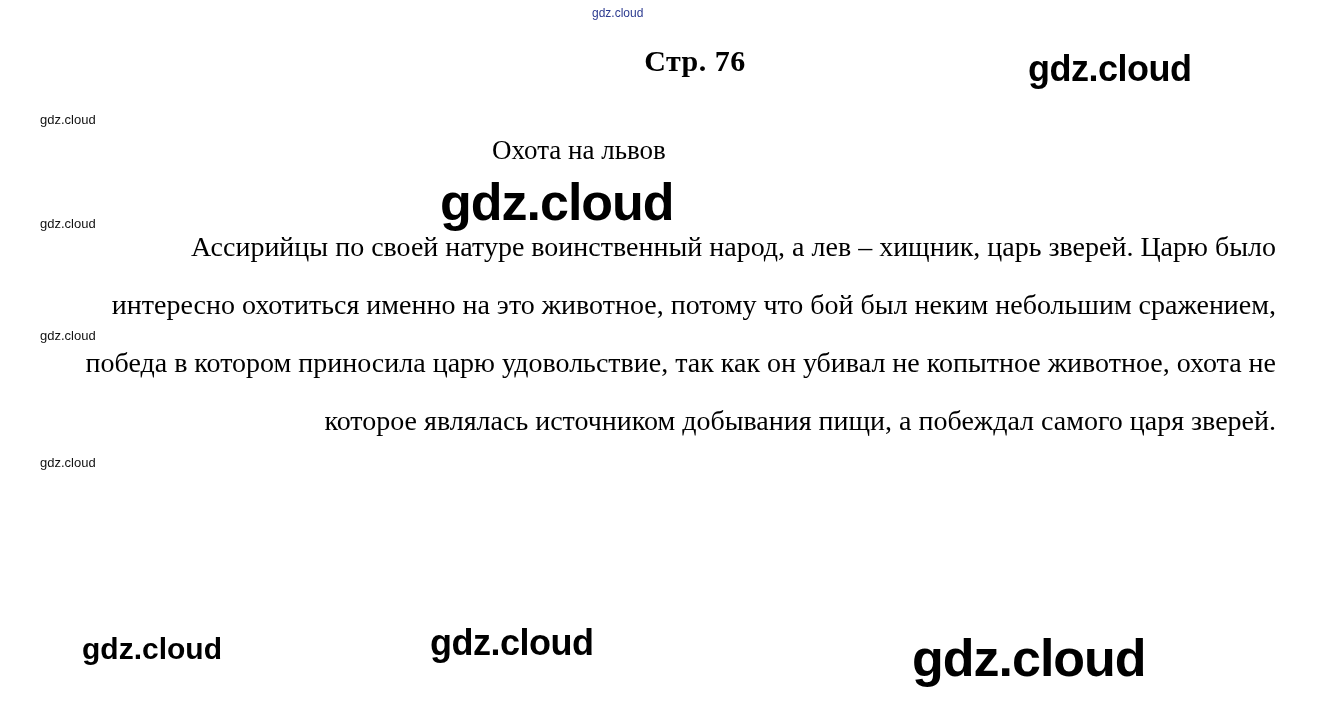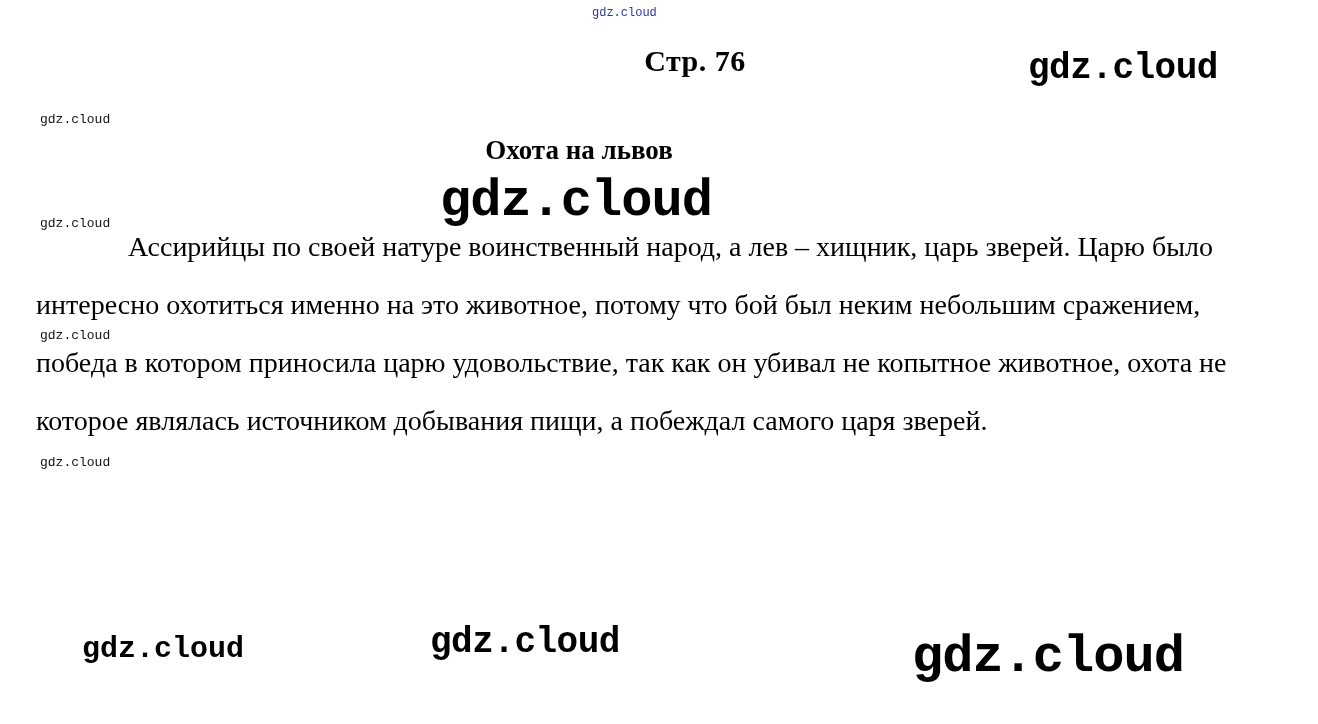"gdz.cloud" .wm { font-family: Liberation Mono, monospace -> Liberation Sans, sans-serif }
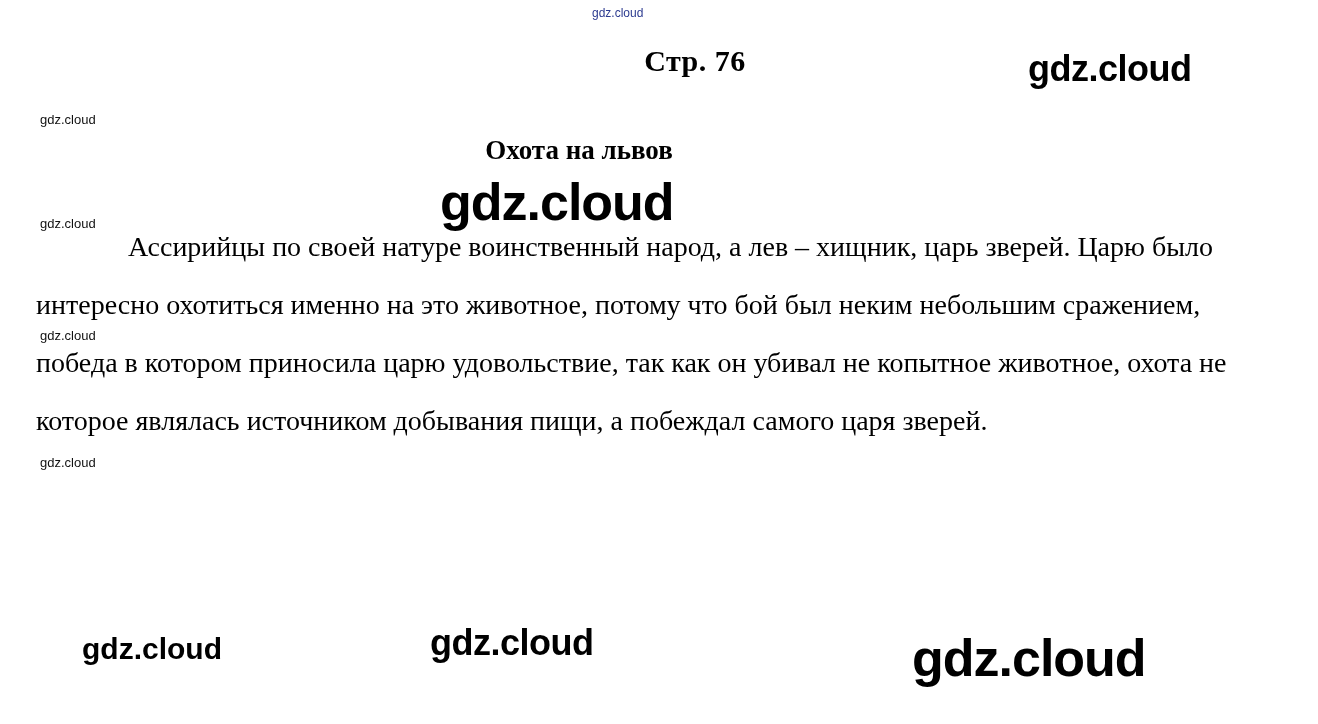"Охота на львов" .doc-title { font-weight: bold -> normal }
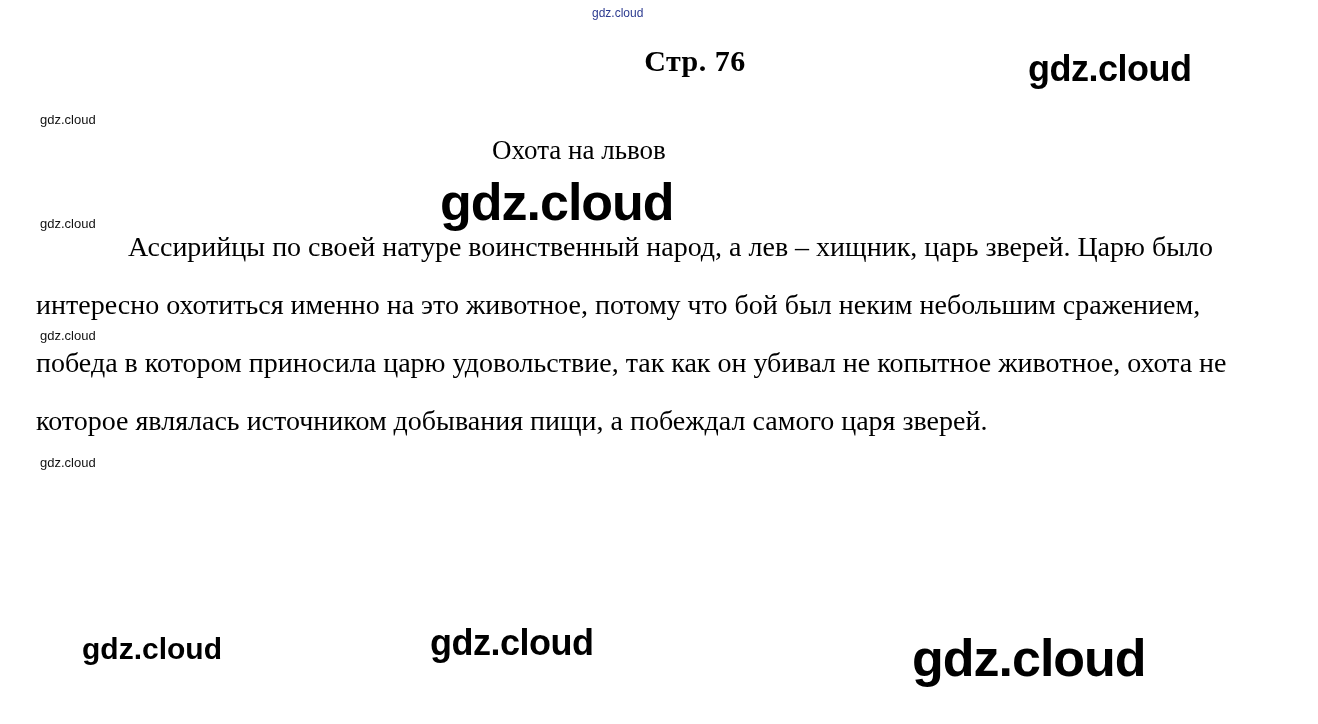"Ассирийцы по своей натуре воинственный" .body-text p { text-align: none -> right }
